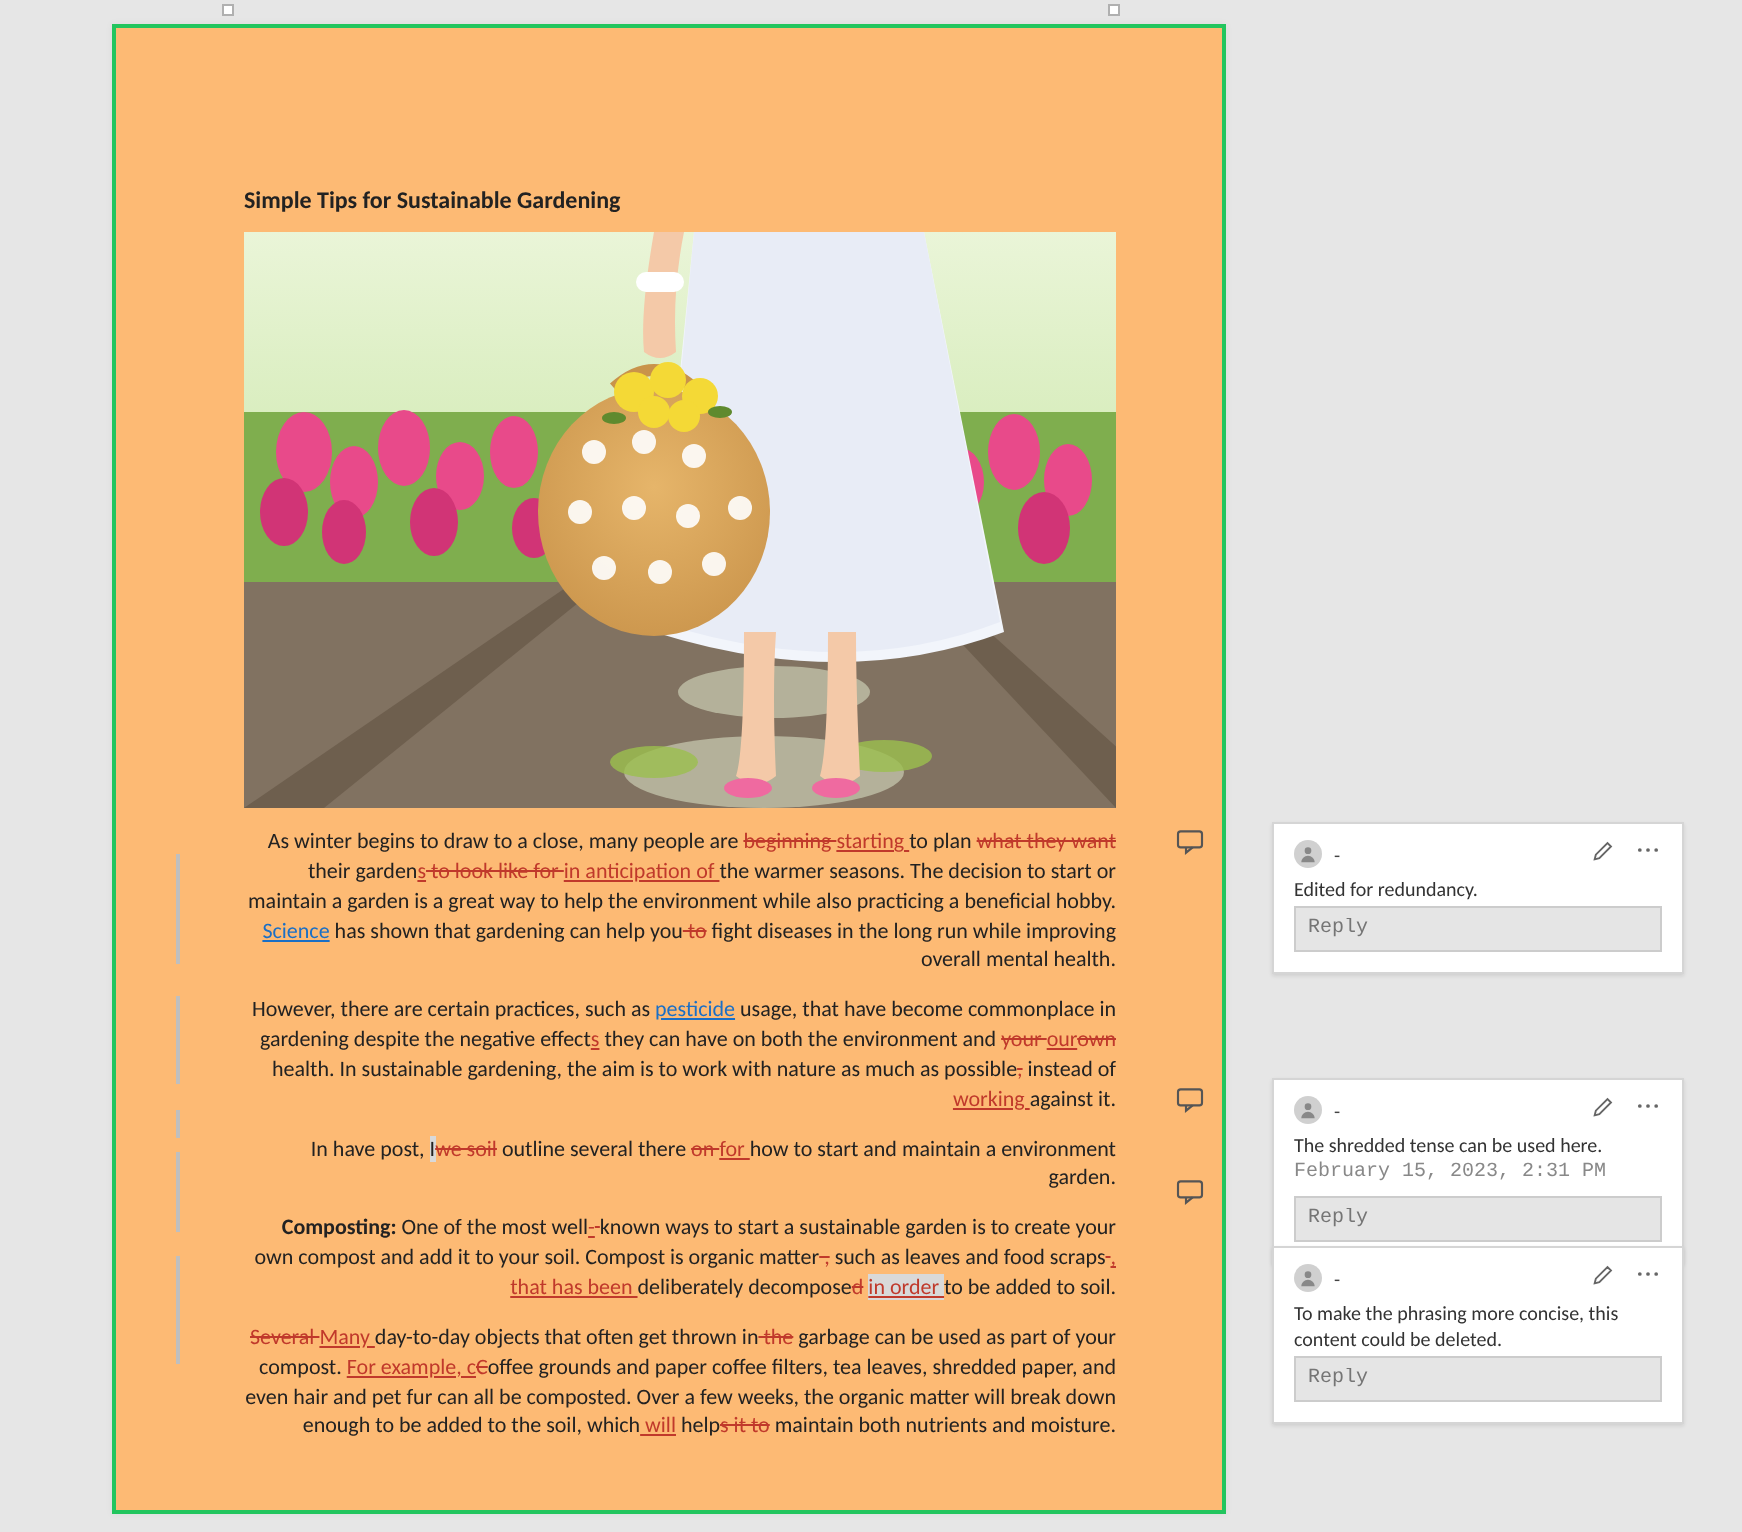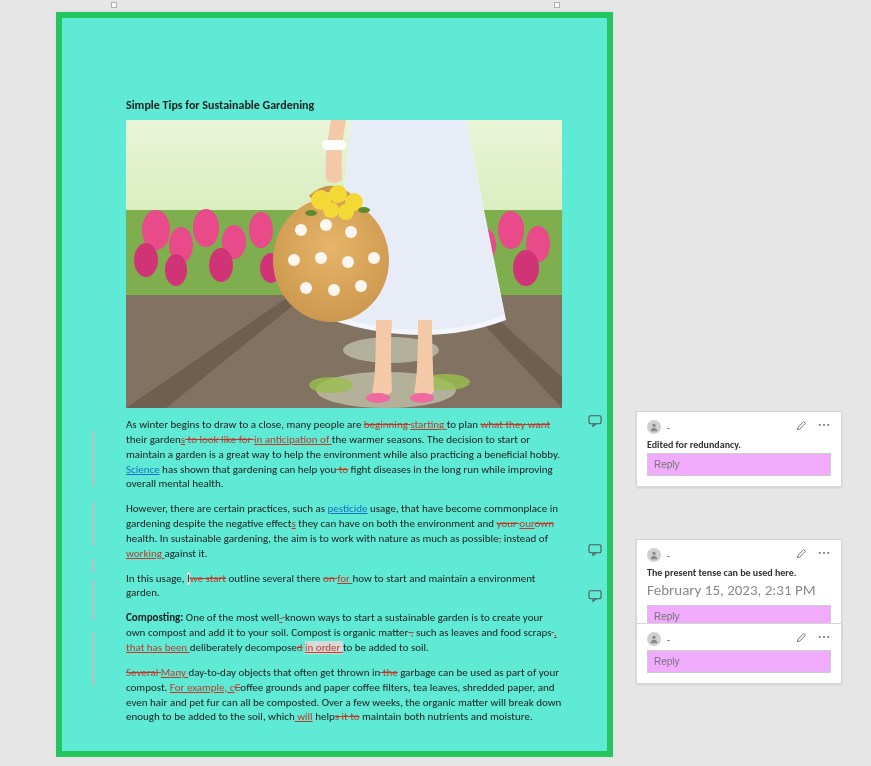"Simple Tips for Sustainable Gardening" .page-wrap { background: #5eead4 -> #fdba74; border: 6px solid #22c55e -> 2px solid #22c55e }
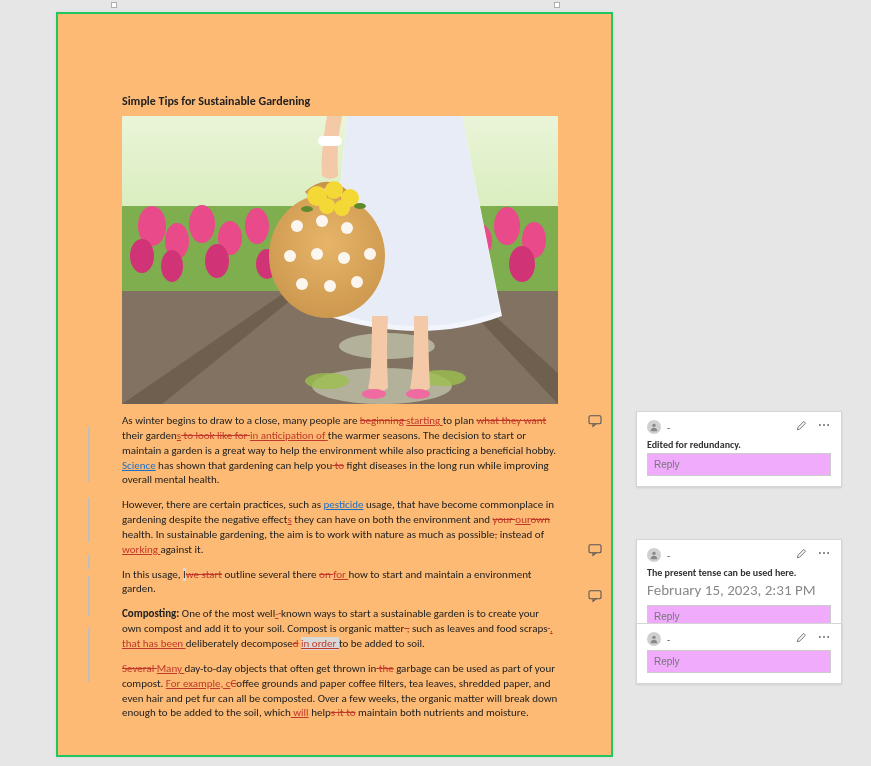"As winter begins to draw" .para { text-align: none -> right }
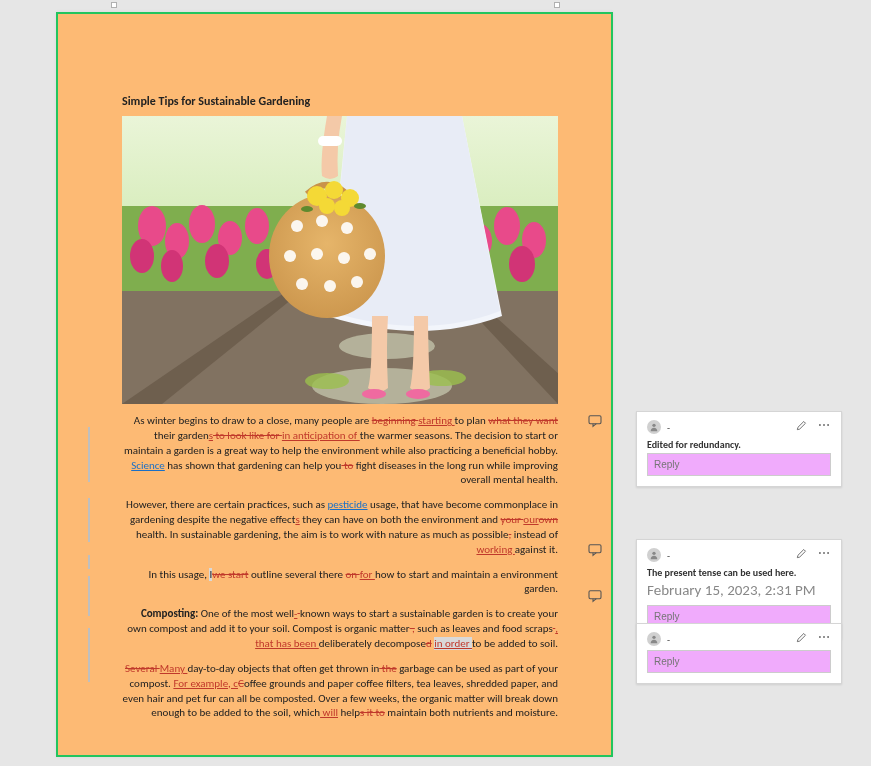"Edited for redundancy." .comment-text { font-weight: bold -> none }
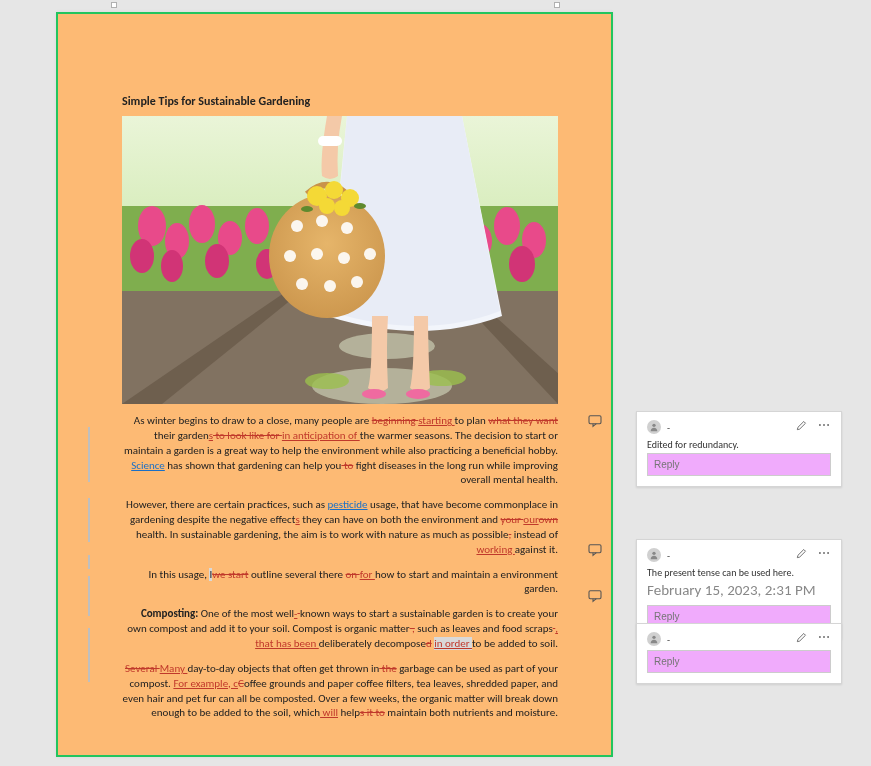"Reply" .reply-box { background: #f0abfc -> #e5e5e5; font-family: Liberation Sans, sans-serif -> Liberation Mono, monospace }
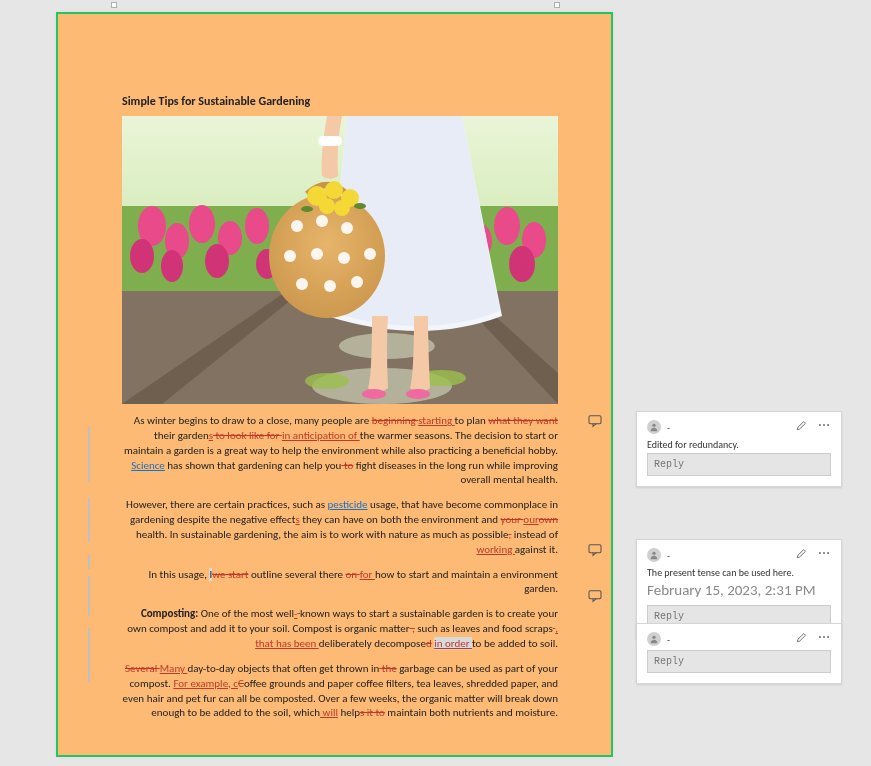"In this usage," span { text: this usage -> have post }
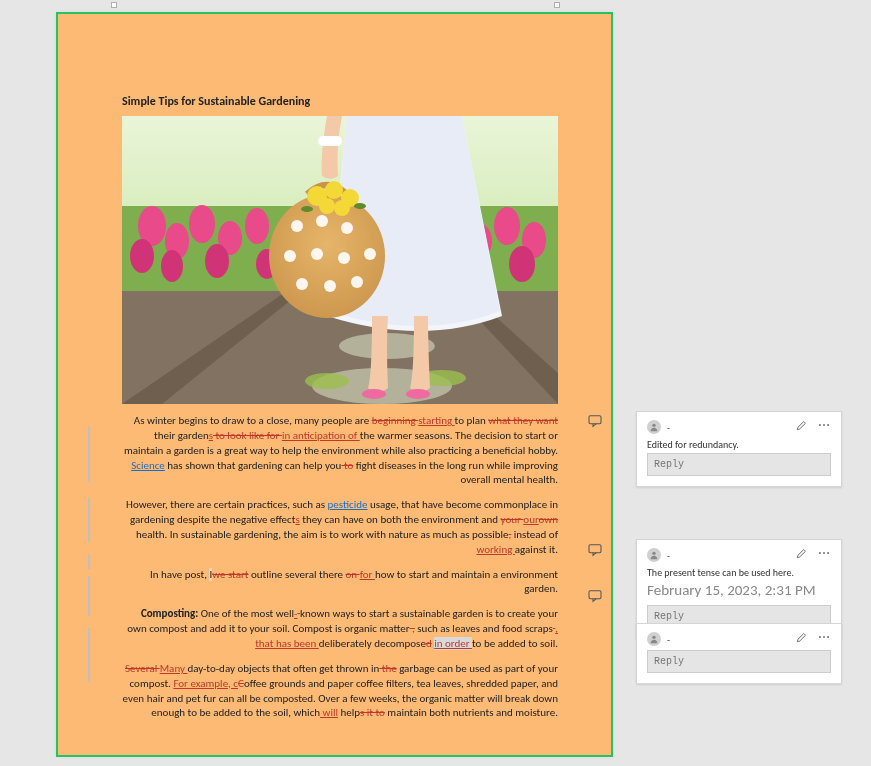"we start" span.del { text: start -> soil }
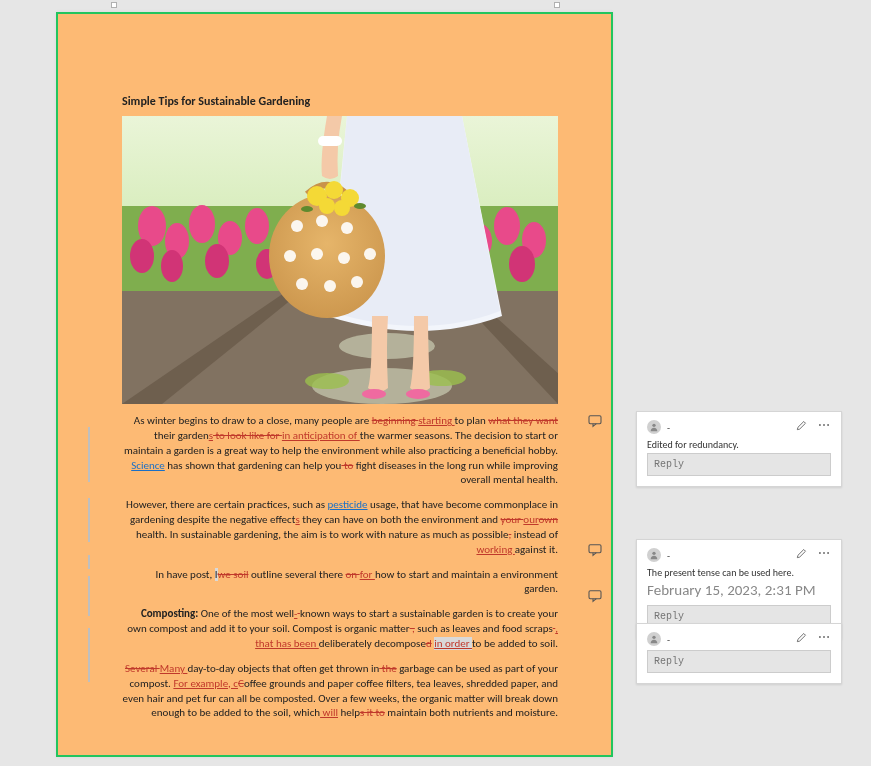"The present tense can be" div.comment-text { text: present -> shredded }
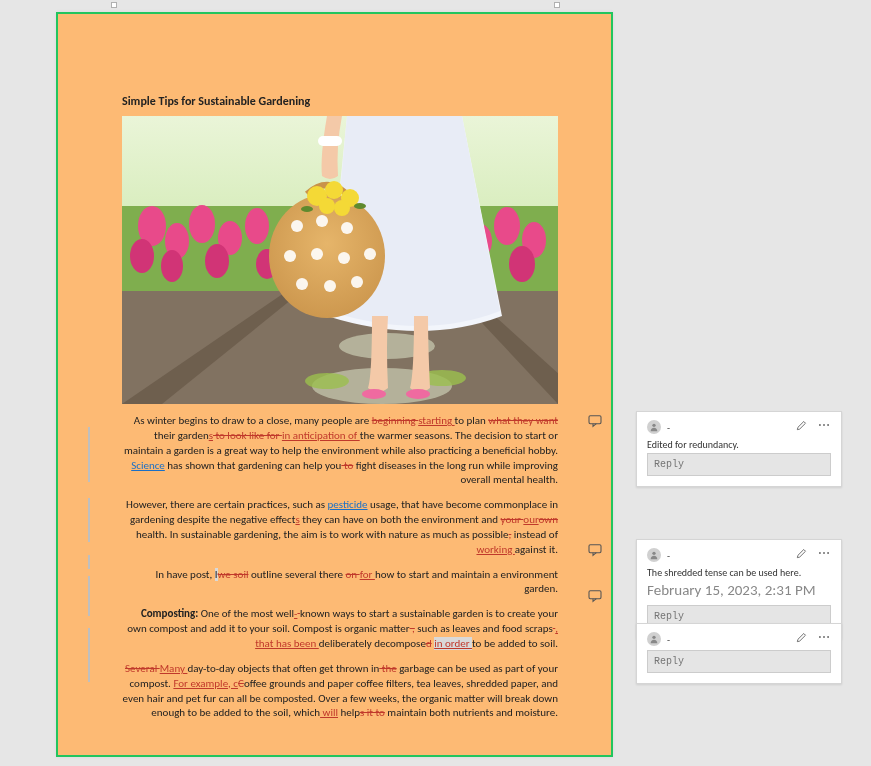"February 15, 2023, 2:31 PM" .comment-time { font-family: none -> Liberation Mono, monospace; font-size: 15px -> 10px }
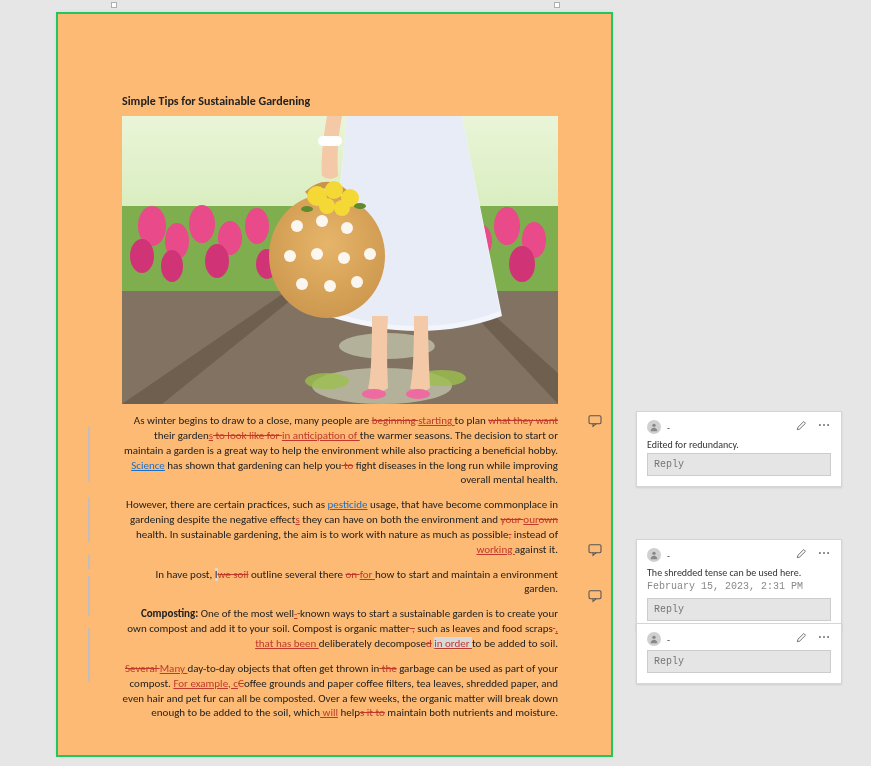"To make the phrasing more" div.comment-text { html: none -> <div>To make the phrasing more concise, this content could be deleted.</div> }
